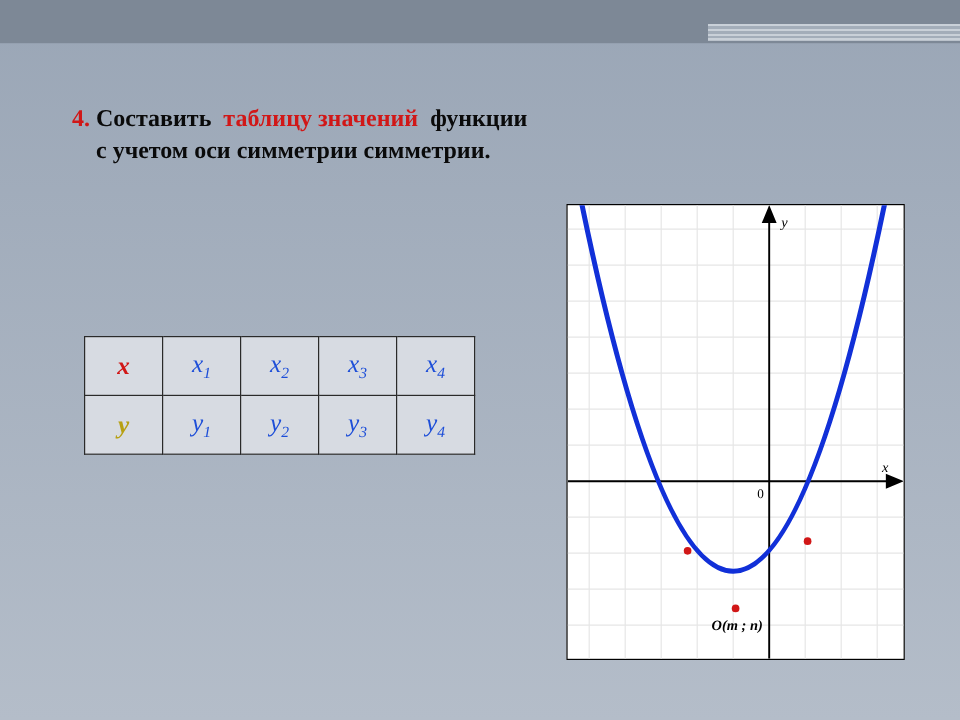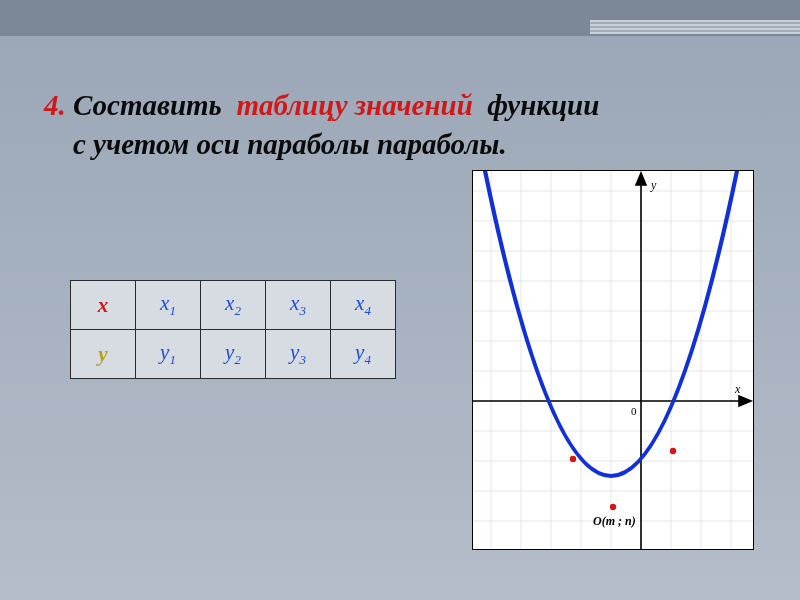"4. Составить таблицу значений функции" .heading { font-size: 29px -> 20px; font-style: italic -> none; left: 44px -> 60px }
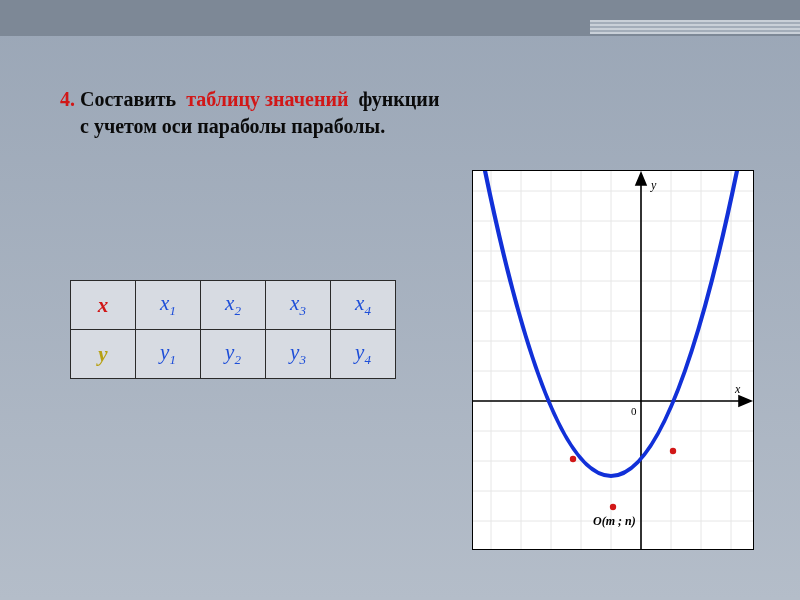"с учетом оси параболы параболы." span { text: параболы  параболы -> симметрии  симметрии }
